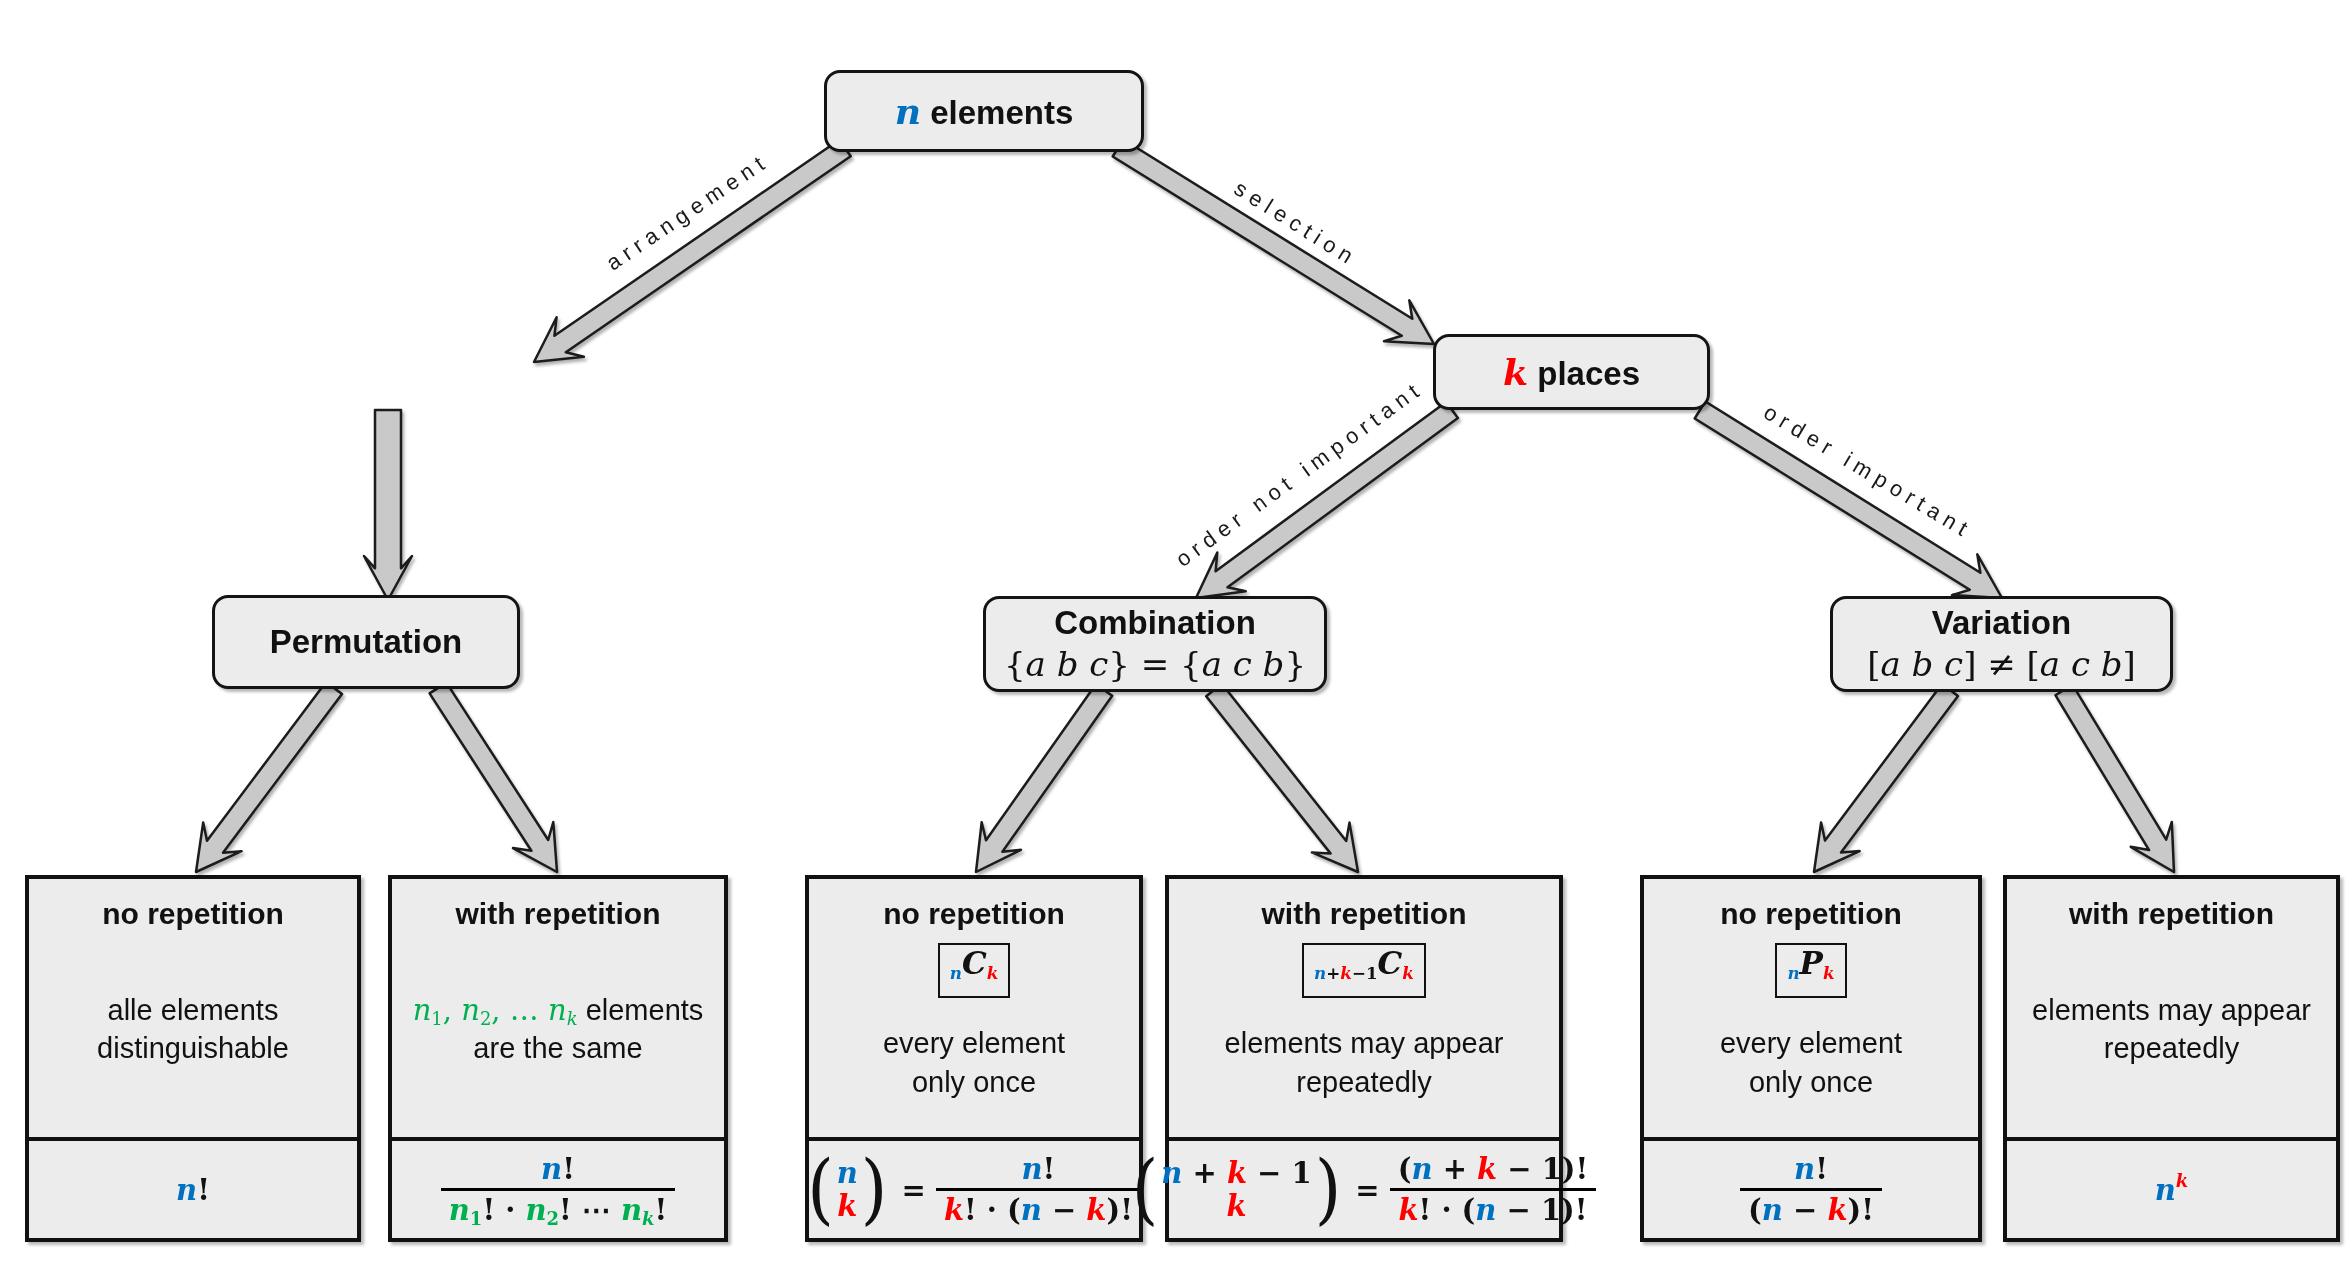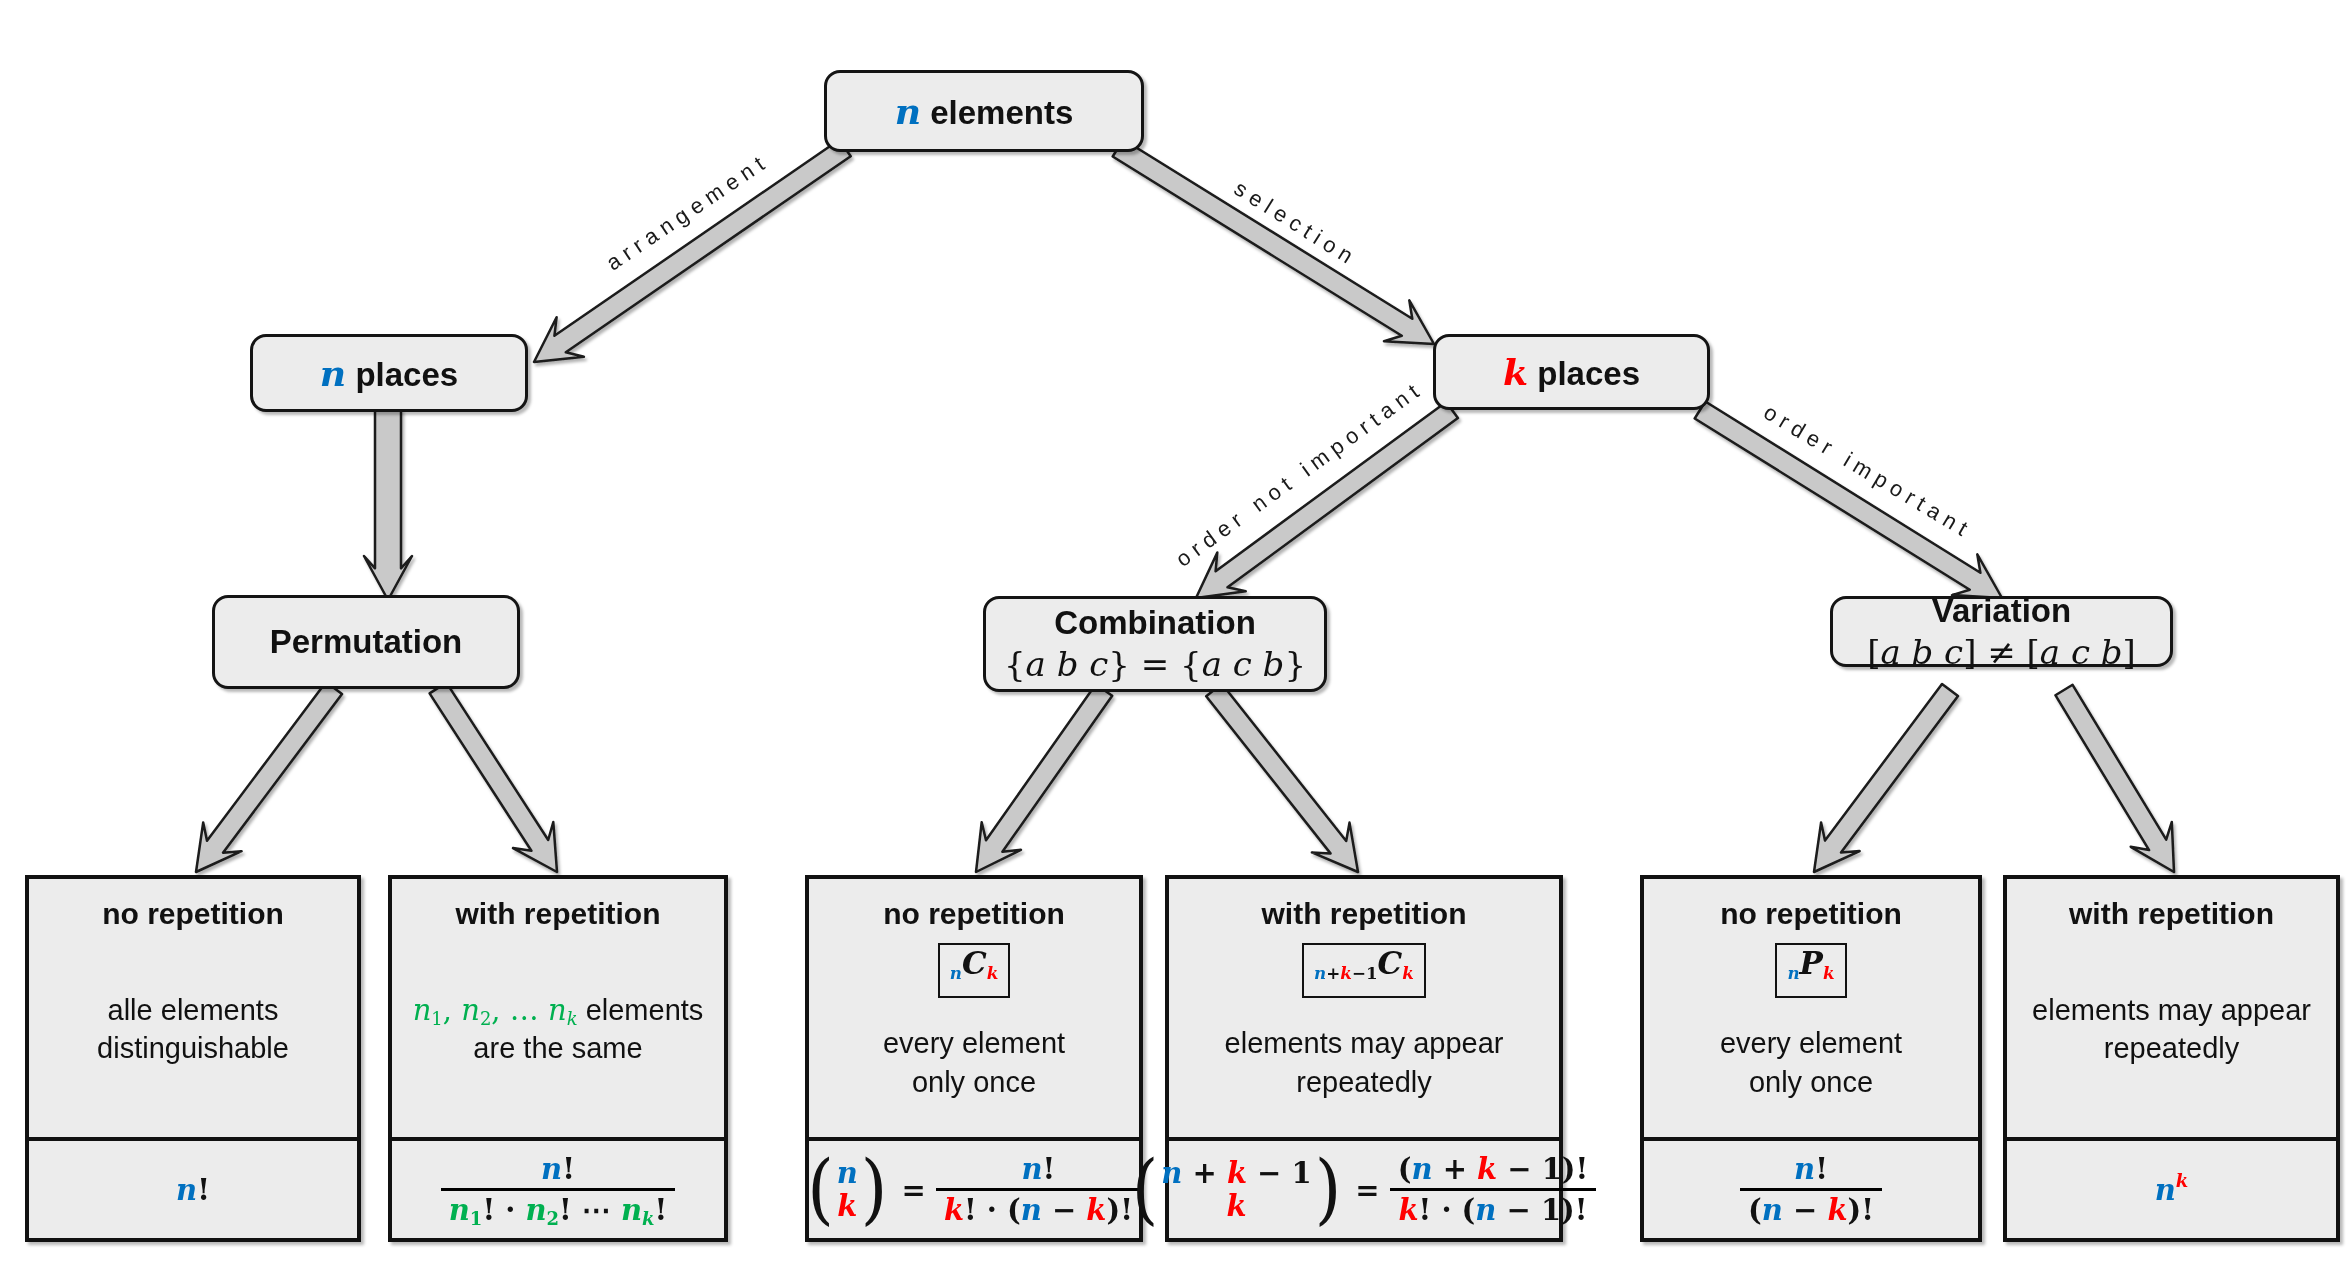"n places" div.node { html: <div> <div><span>n</span><span> places</span></div> </div> -> none }
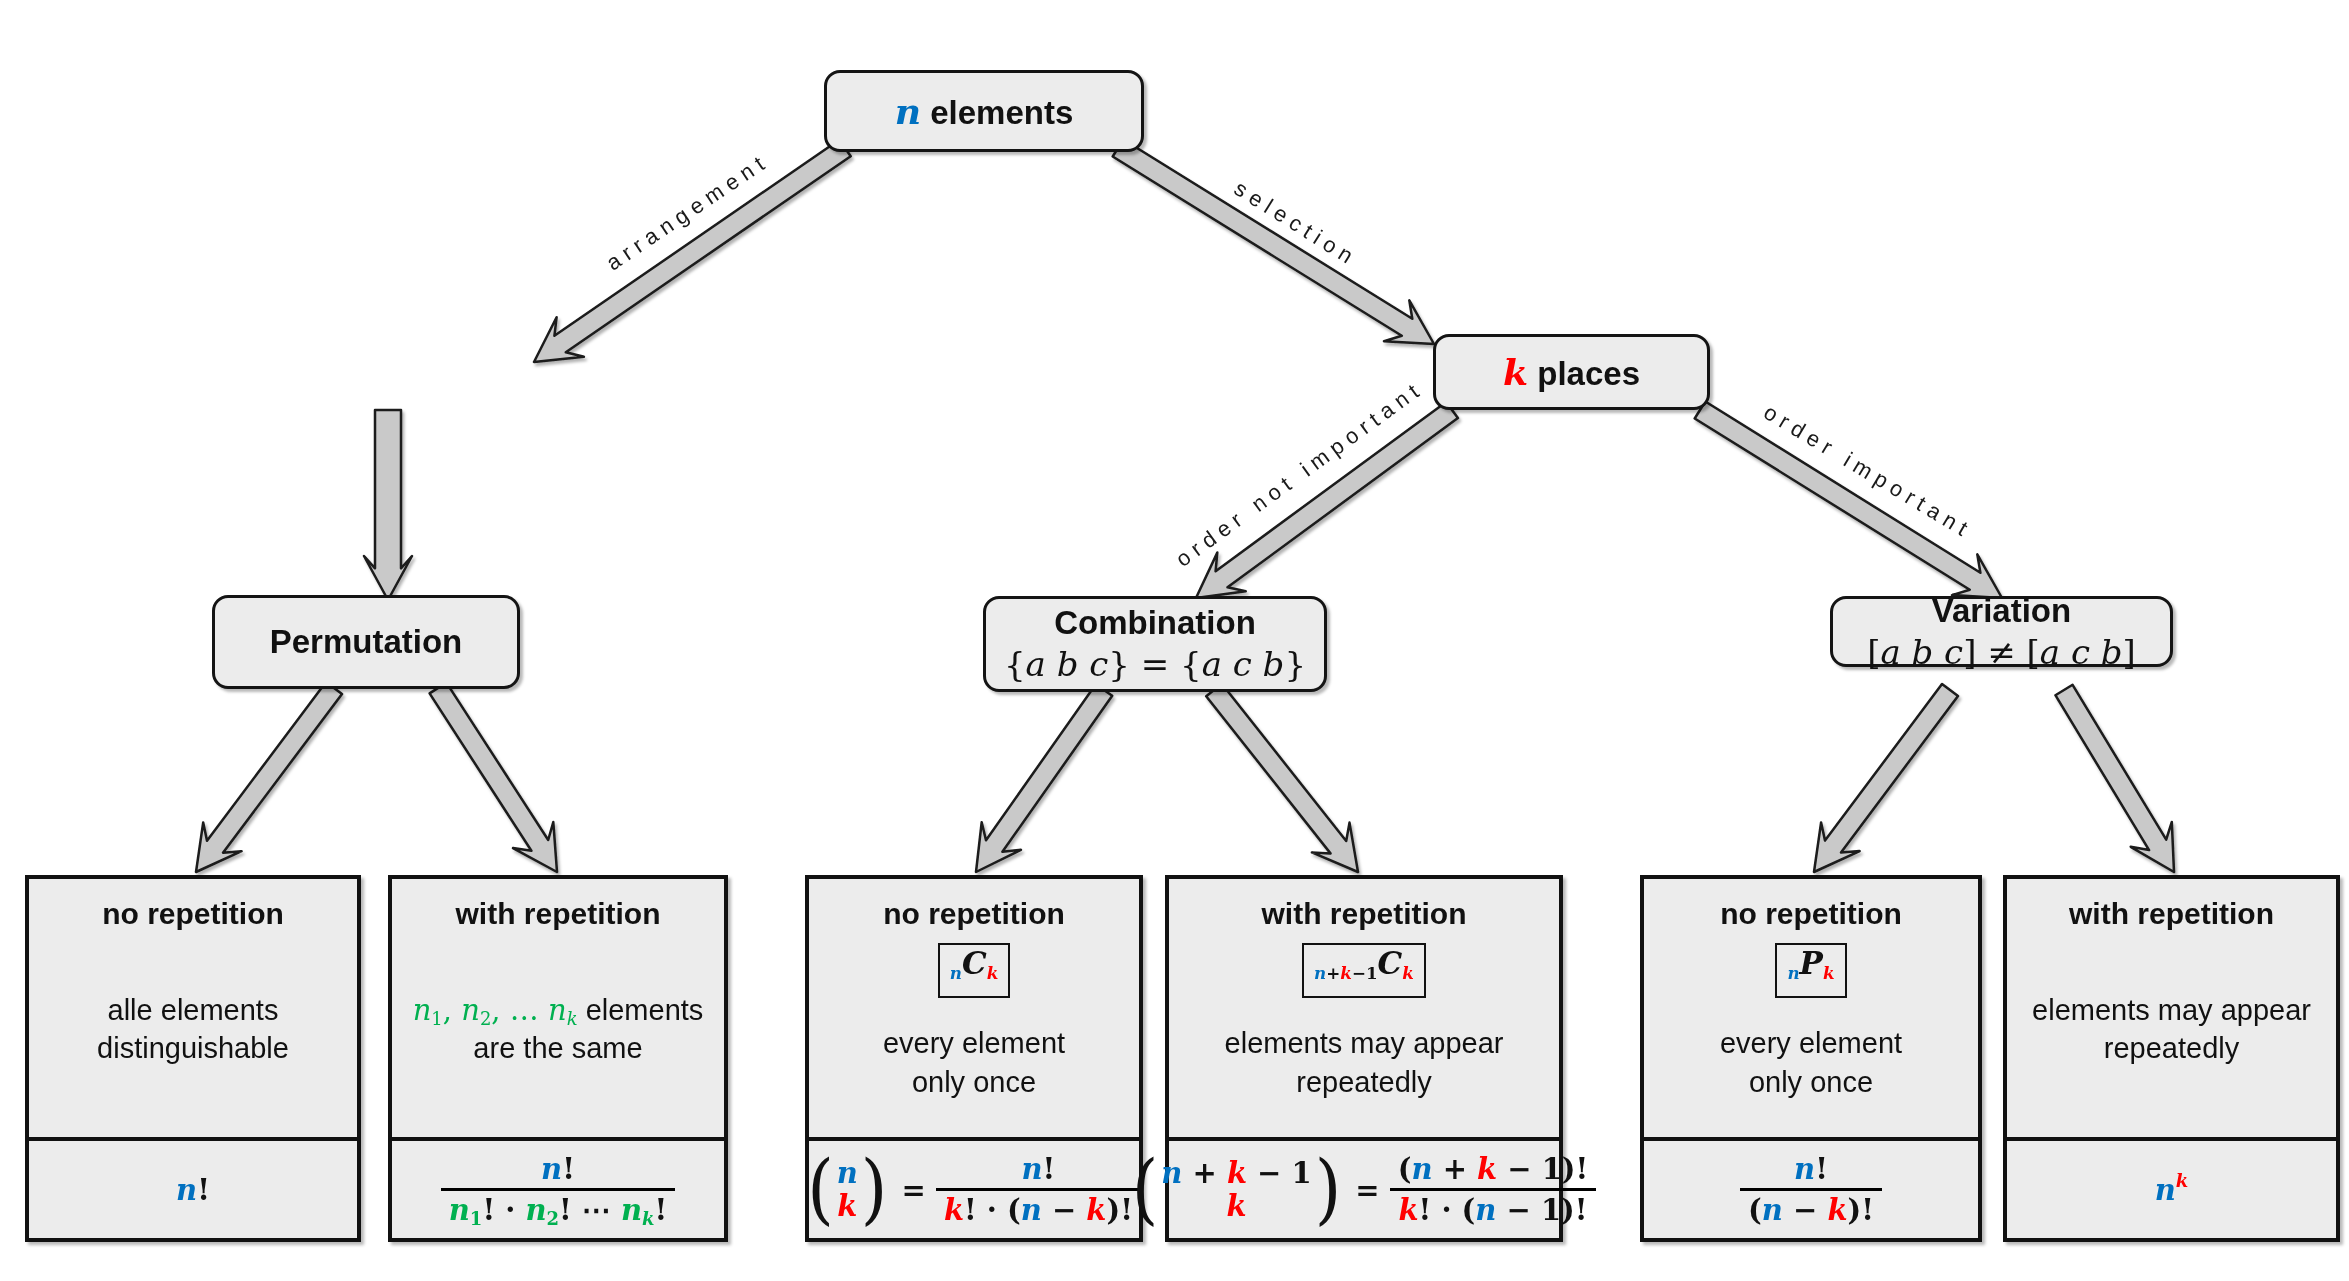"Variation" #node-variation { height: 71px -> 96px }
